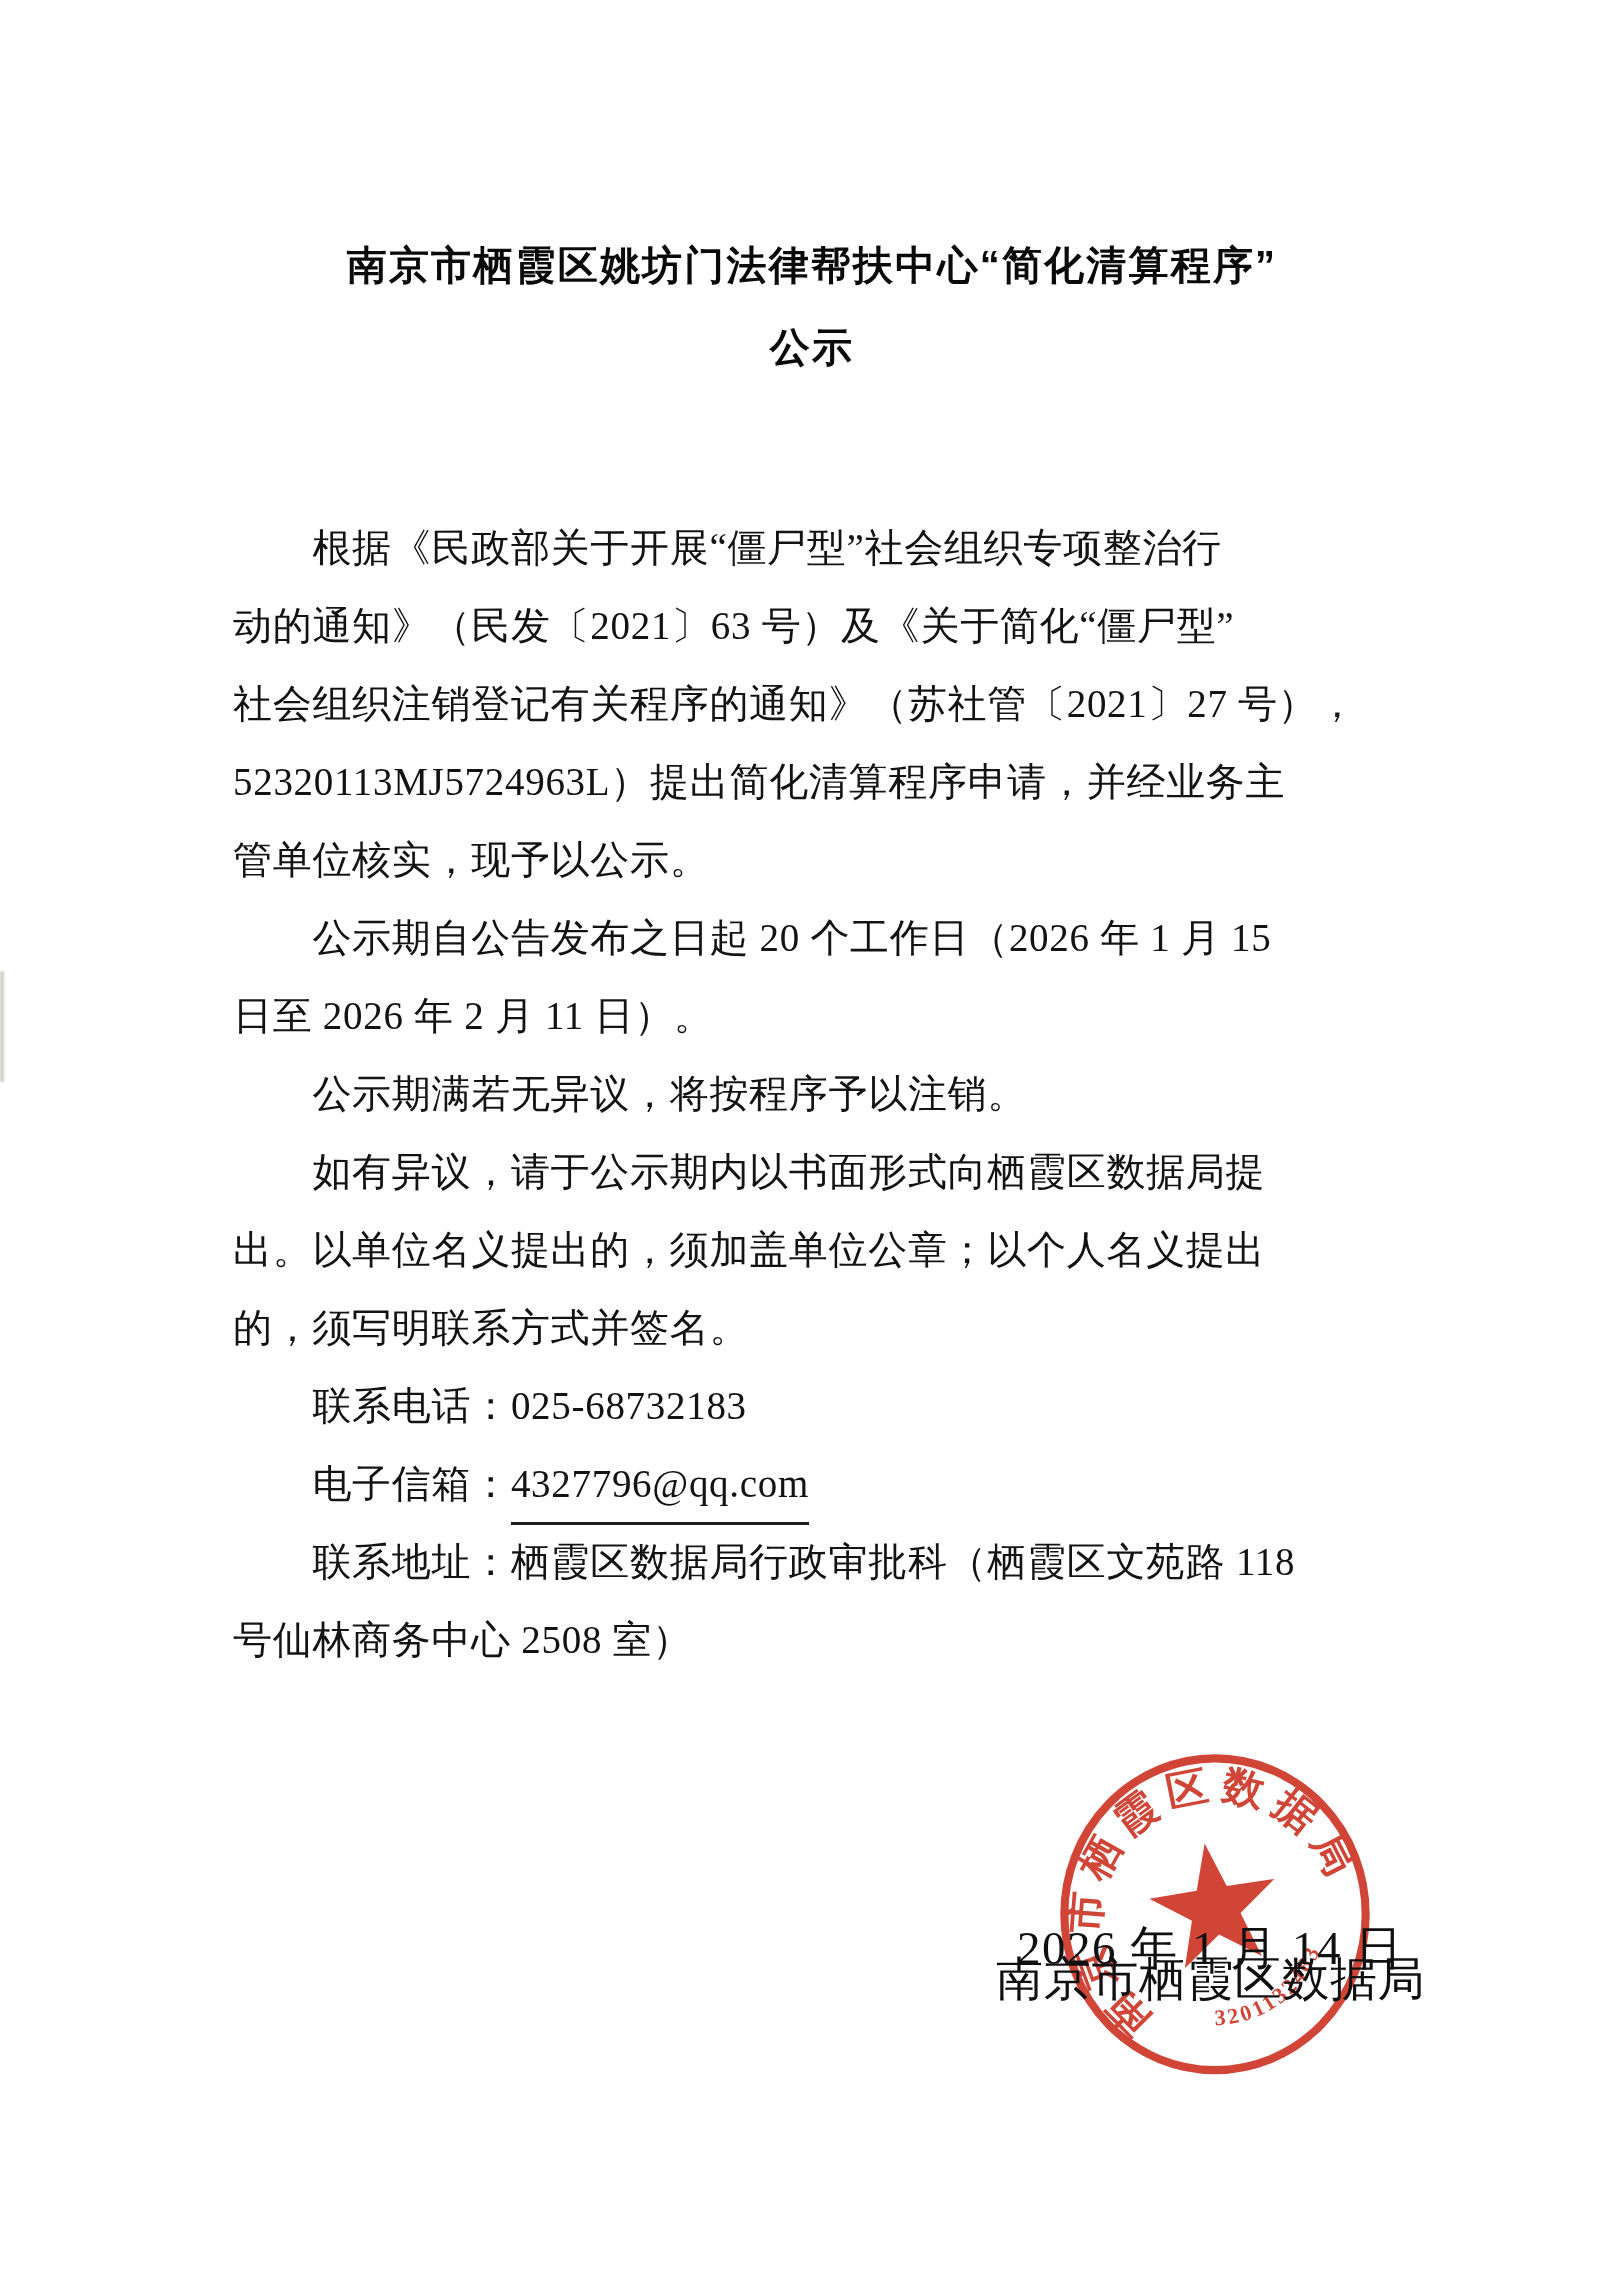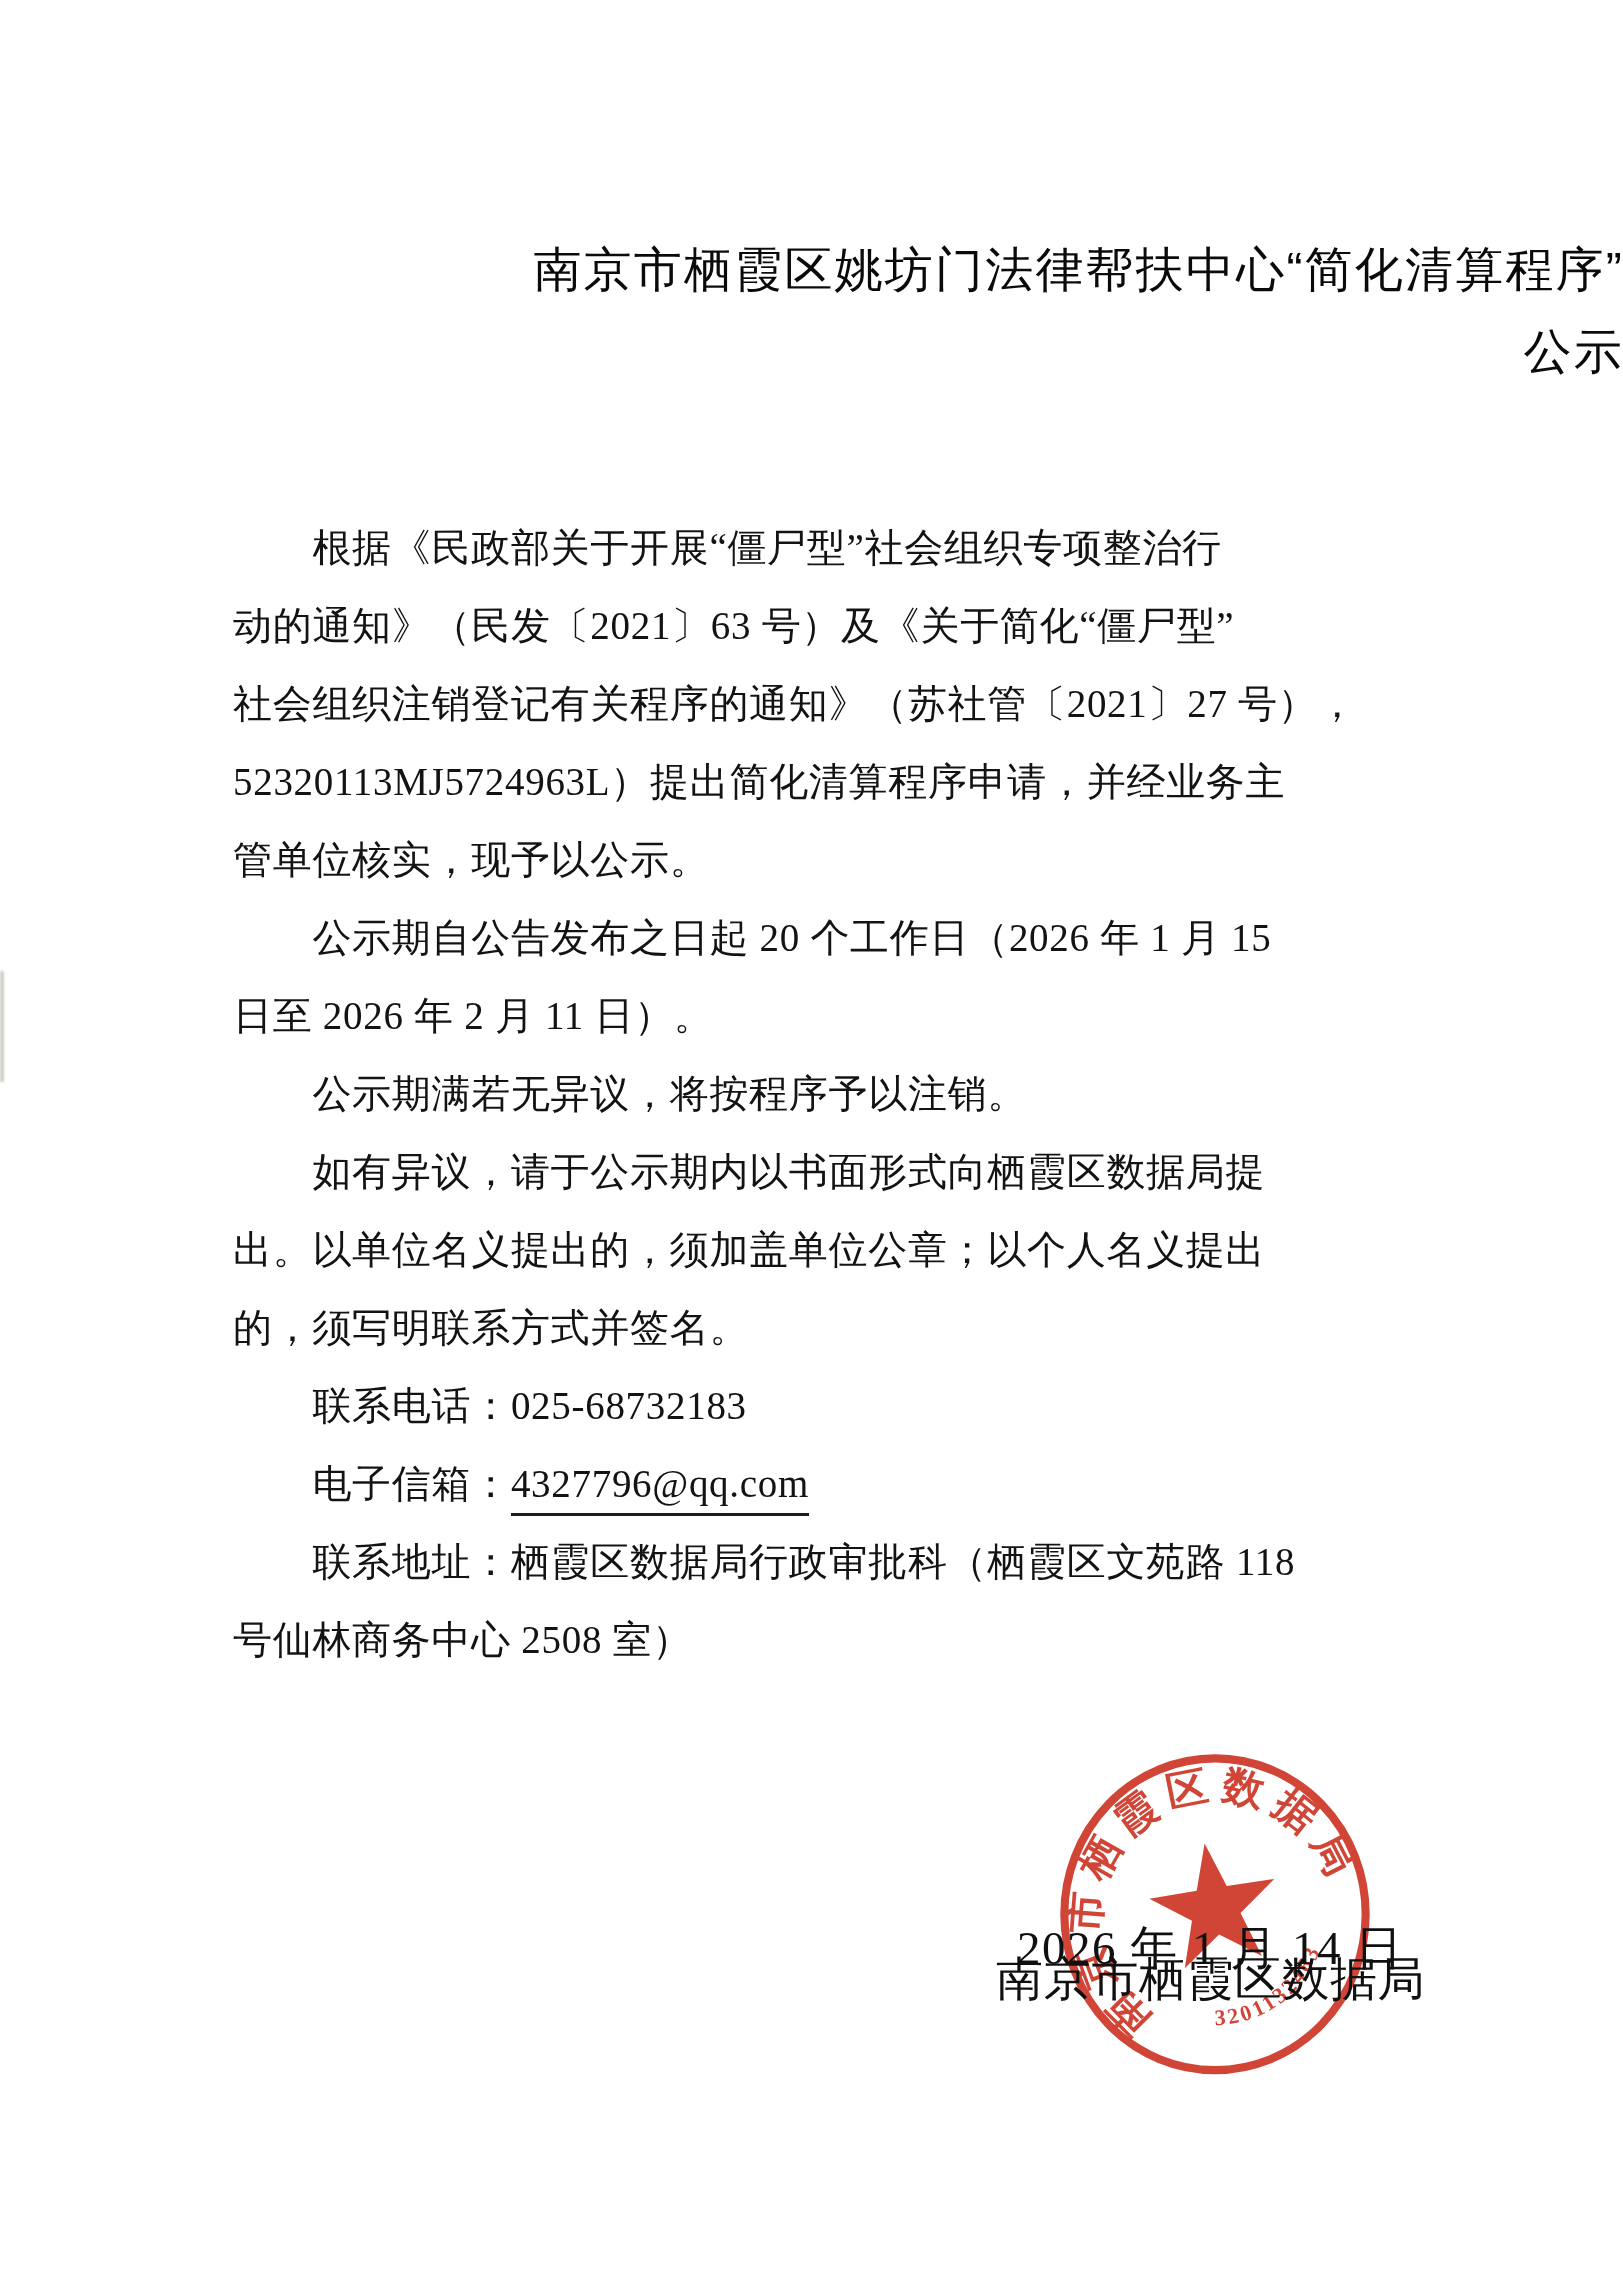"南京市栖霞区姚坊门法律帮扶中心“简化清算程序”" .title-line { font-size: 48px -> 40px; font-weight: normal -> bold; text-align: right -> center }
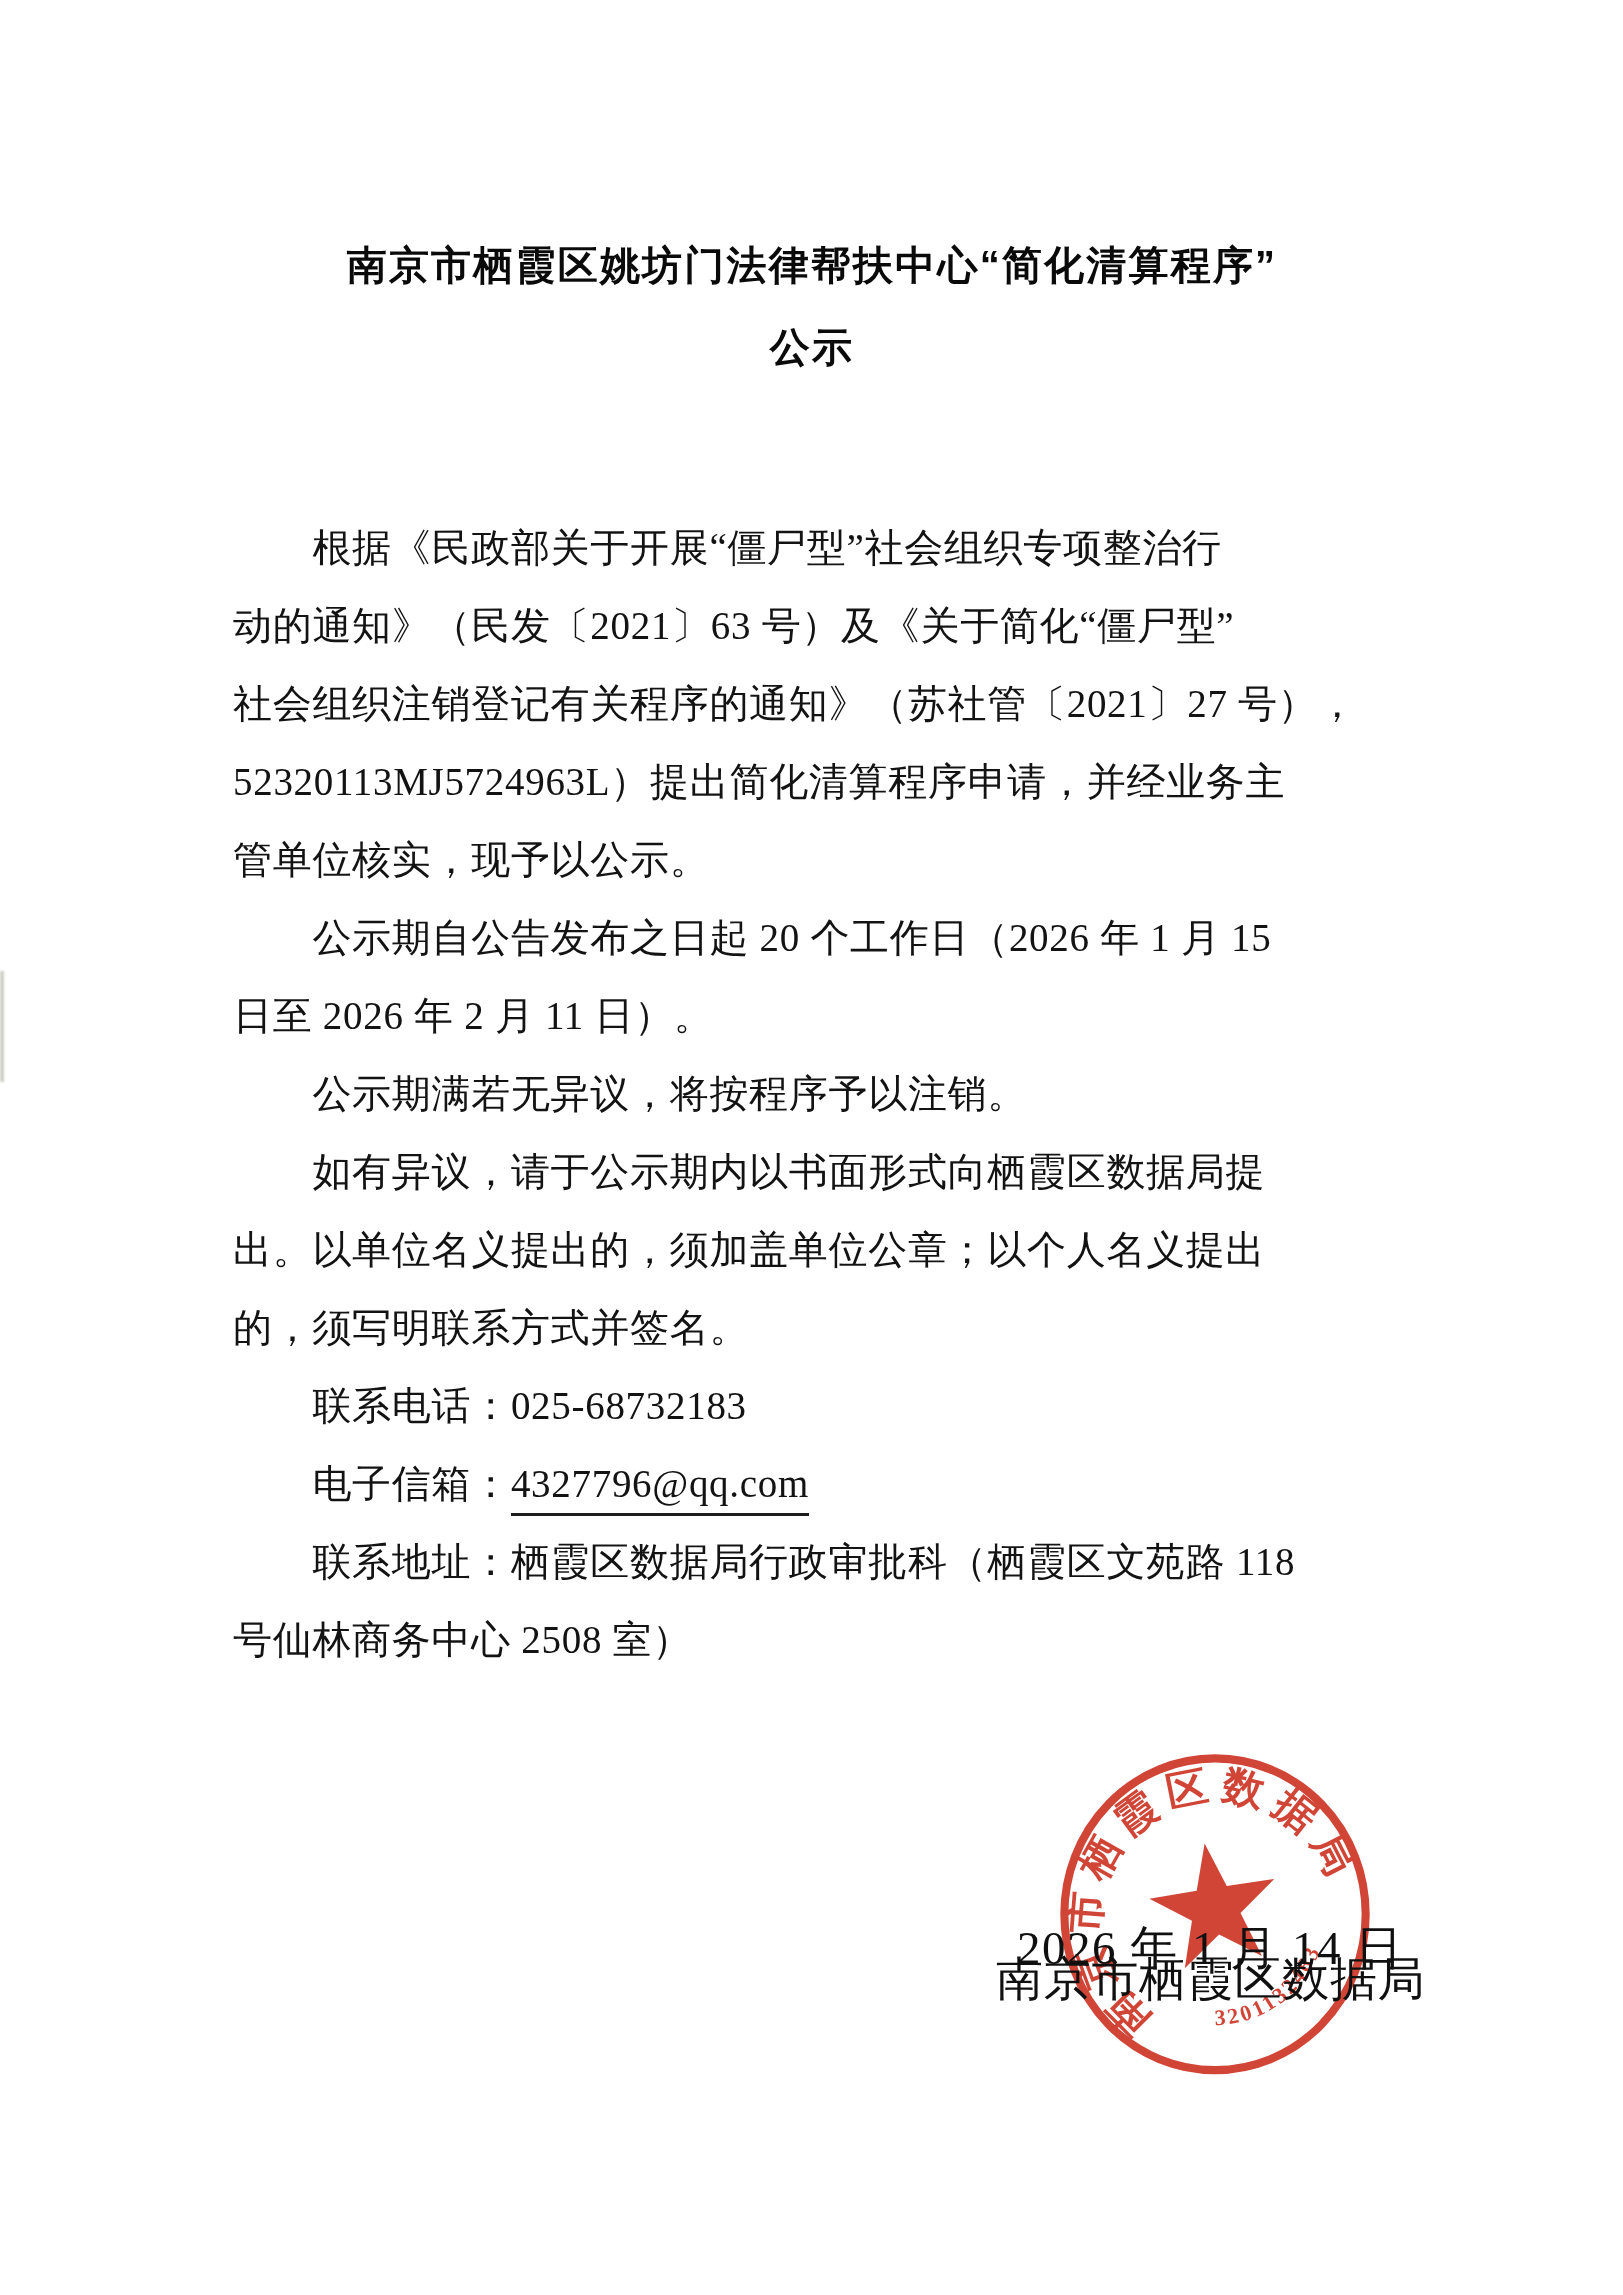"4327796@qq.com" .email-link { padding-bottom: 8px -> 17px }
